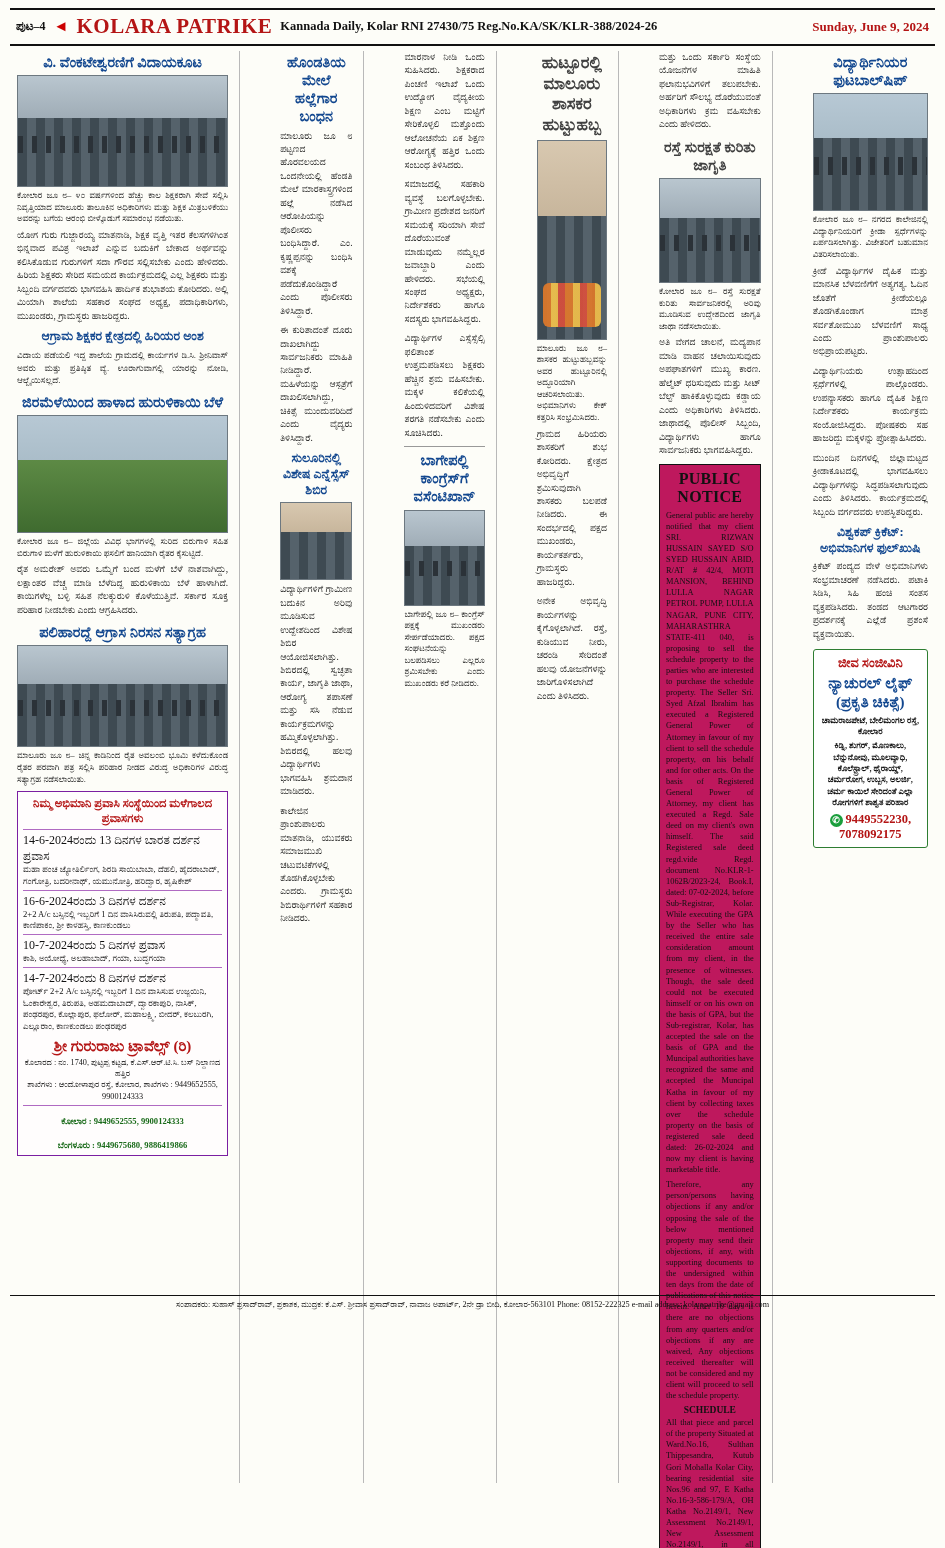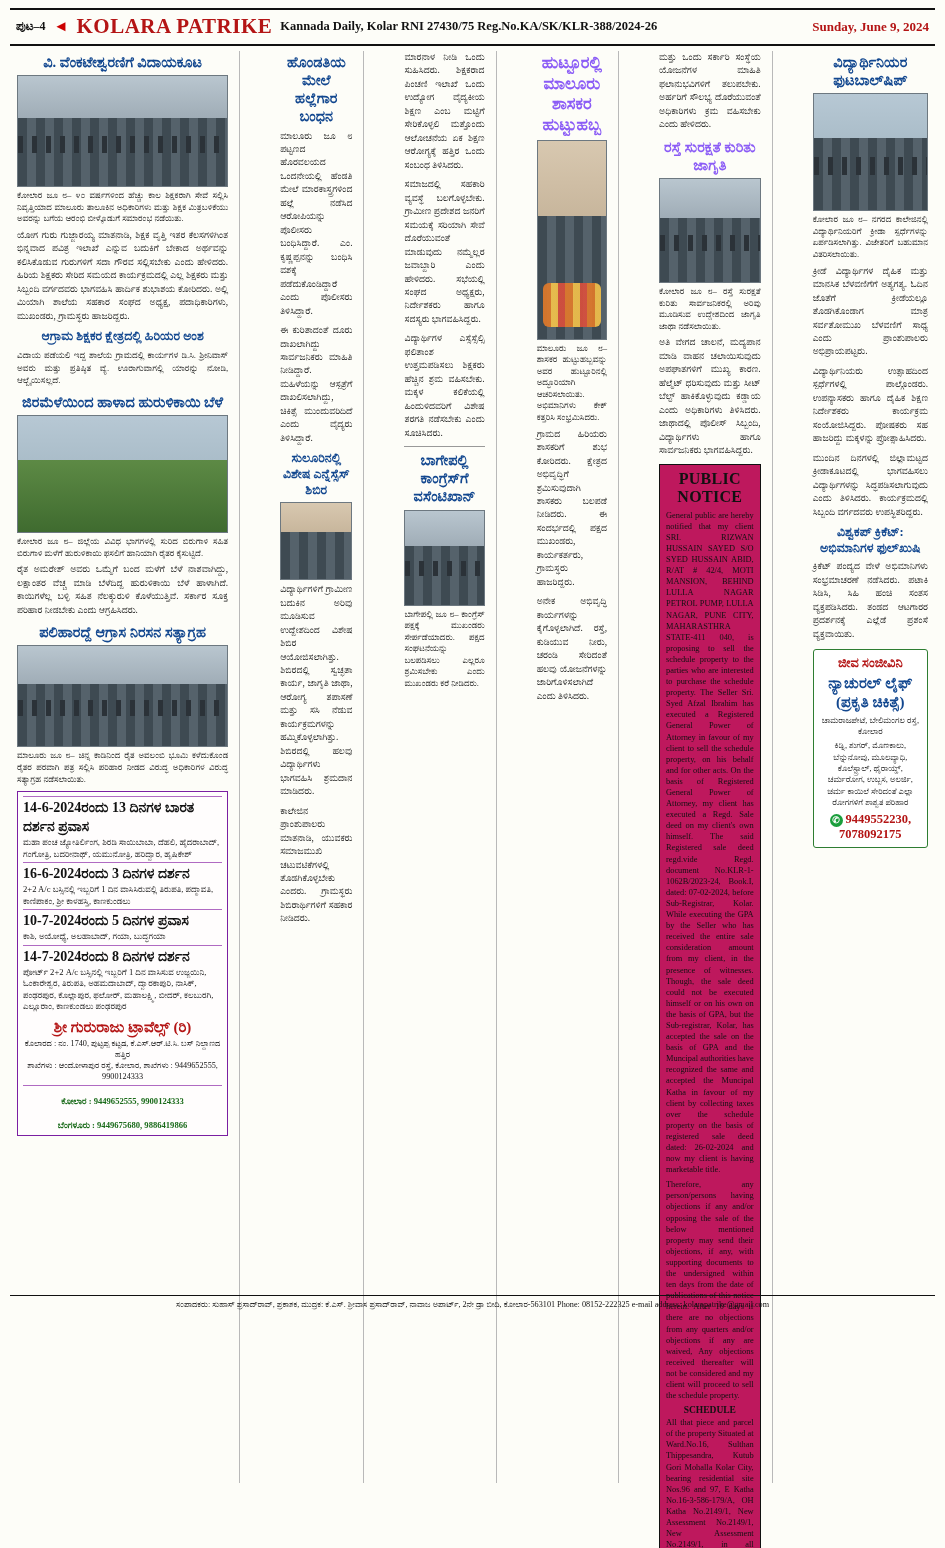"ಹುಟ್ಟೂರಲ್ಲಿ ಮಾಲೂರು ಶಾಸಕರ ಹುಟ್ಟುಹಬ್ಬ" .hl.red { color: #8b5cf6 -> #404040 }
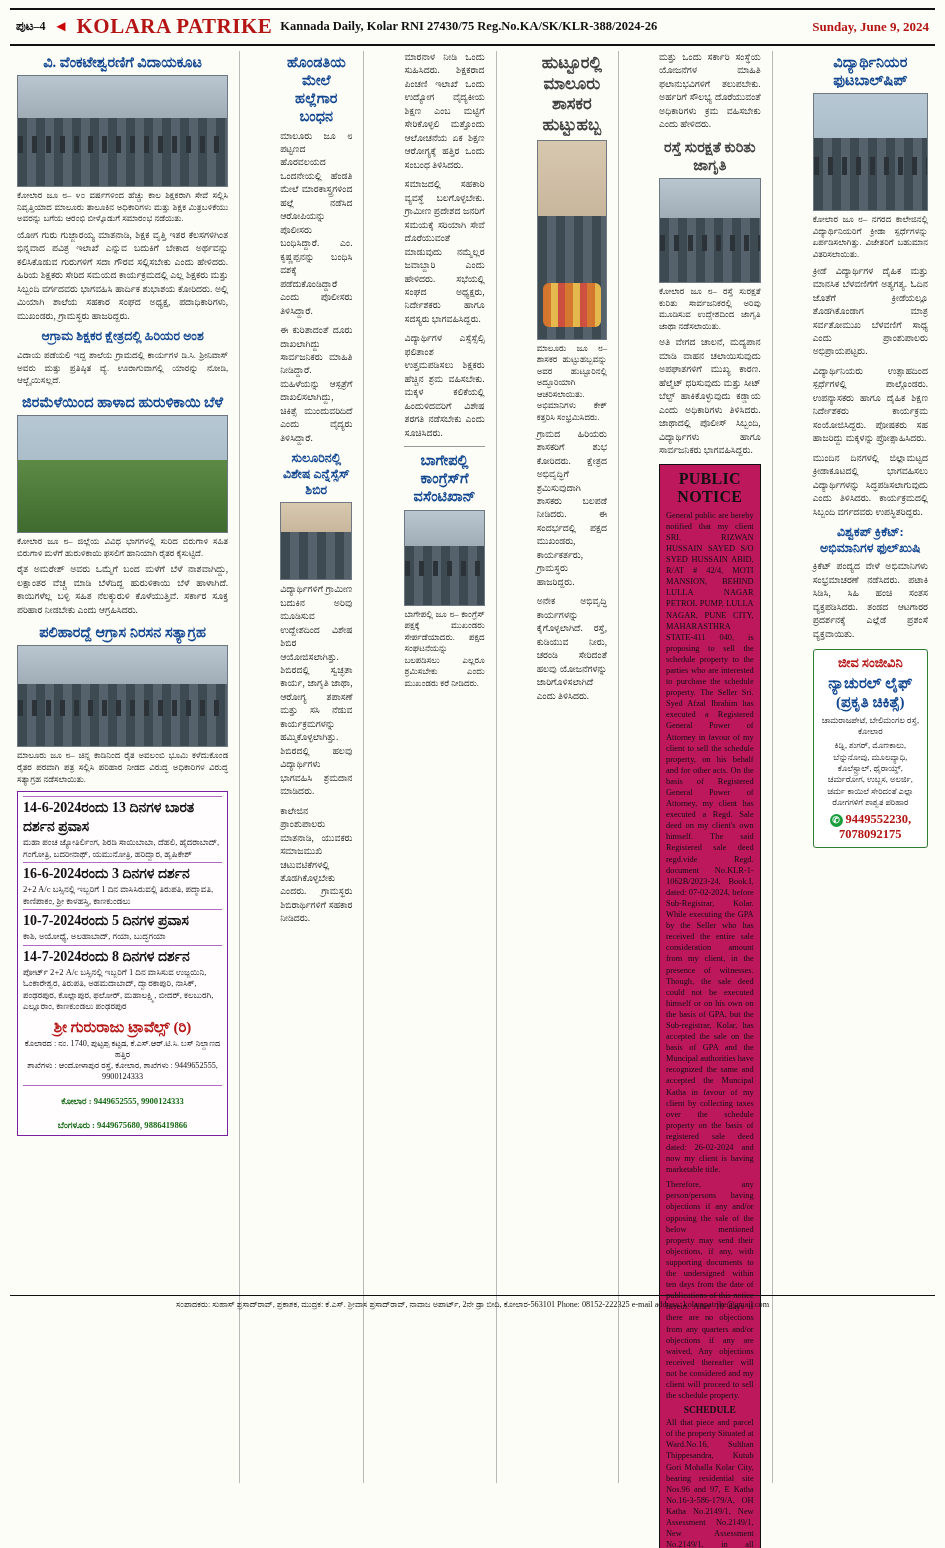"ಚಾಮರಾಜಪೇಟೆ, ಬೇಲಿಮಂಗಲ ರಸ್ತೆ, ಕೋಲಾರ" .ad2 .t3 { font-weight: none -> bold }
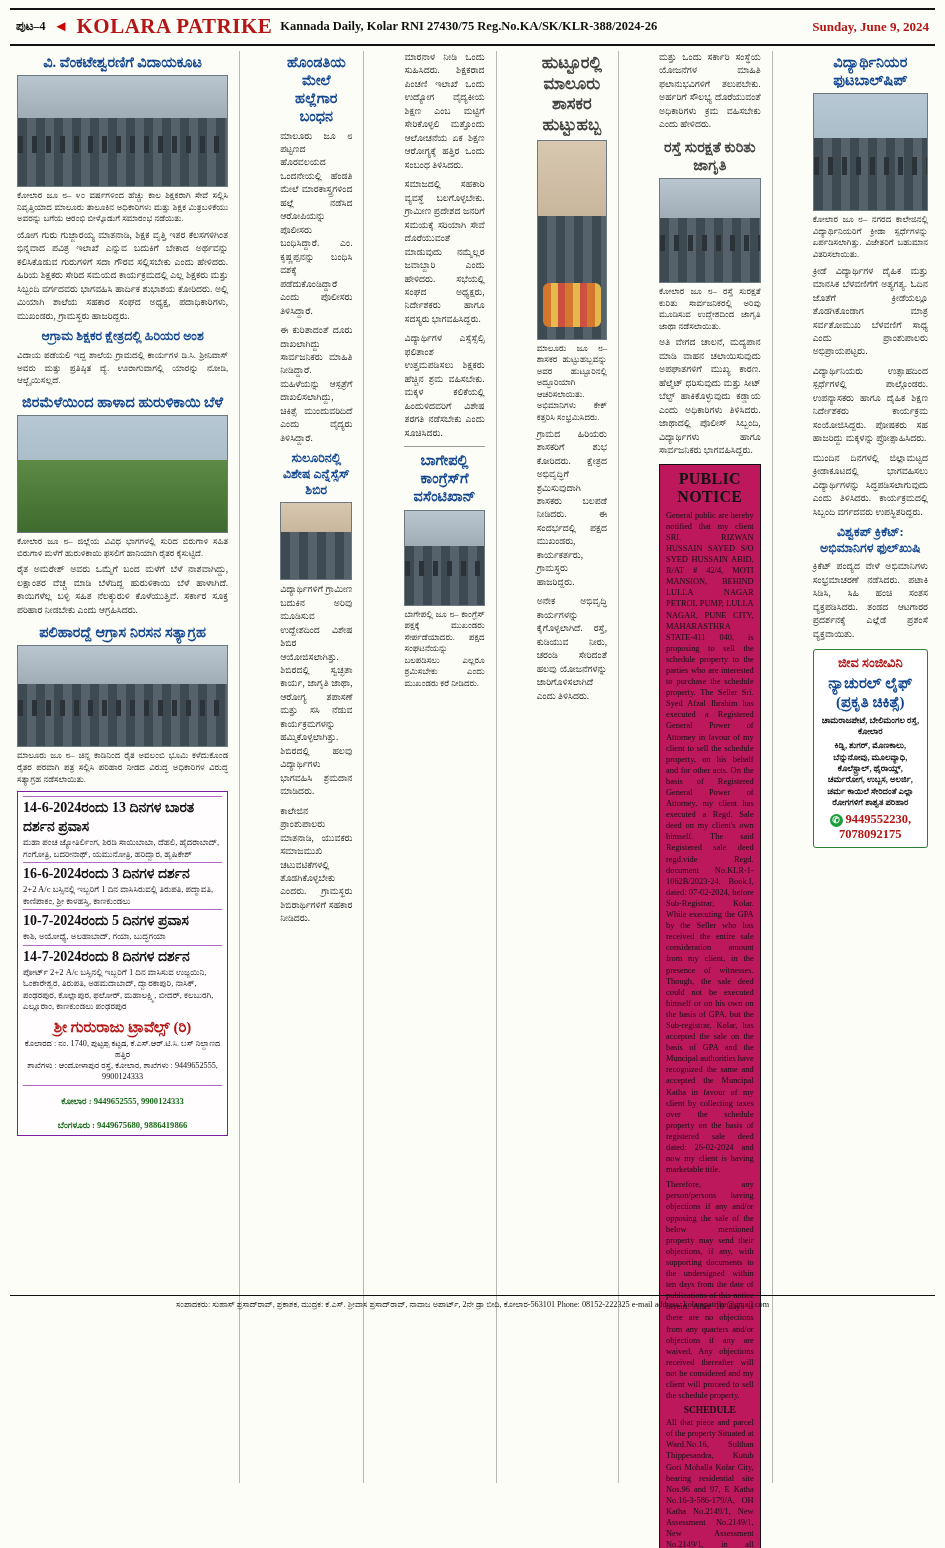"ನಿಮ್ಮ ಅಭಿಮಾನಿ ಪ್ರವಾಸಿ ಸಂಸ್ಥೆಯಿಂದ ಮಳೆಗಾಲದ" div.ad-title { html: none -> <div>ನಿಮ್ಮ ಅಭಿಮಾನಿ ಪ್ರವಾಸಿ ಸಂಸ್ಥೆಯಿಂದ ಮಳೆಗಾಲದ ಪ್ರವಾಸಗಳು</div> }
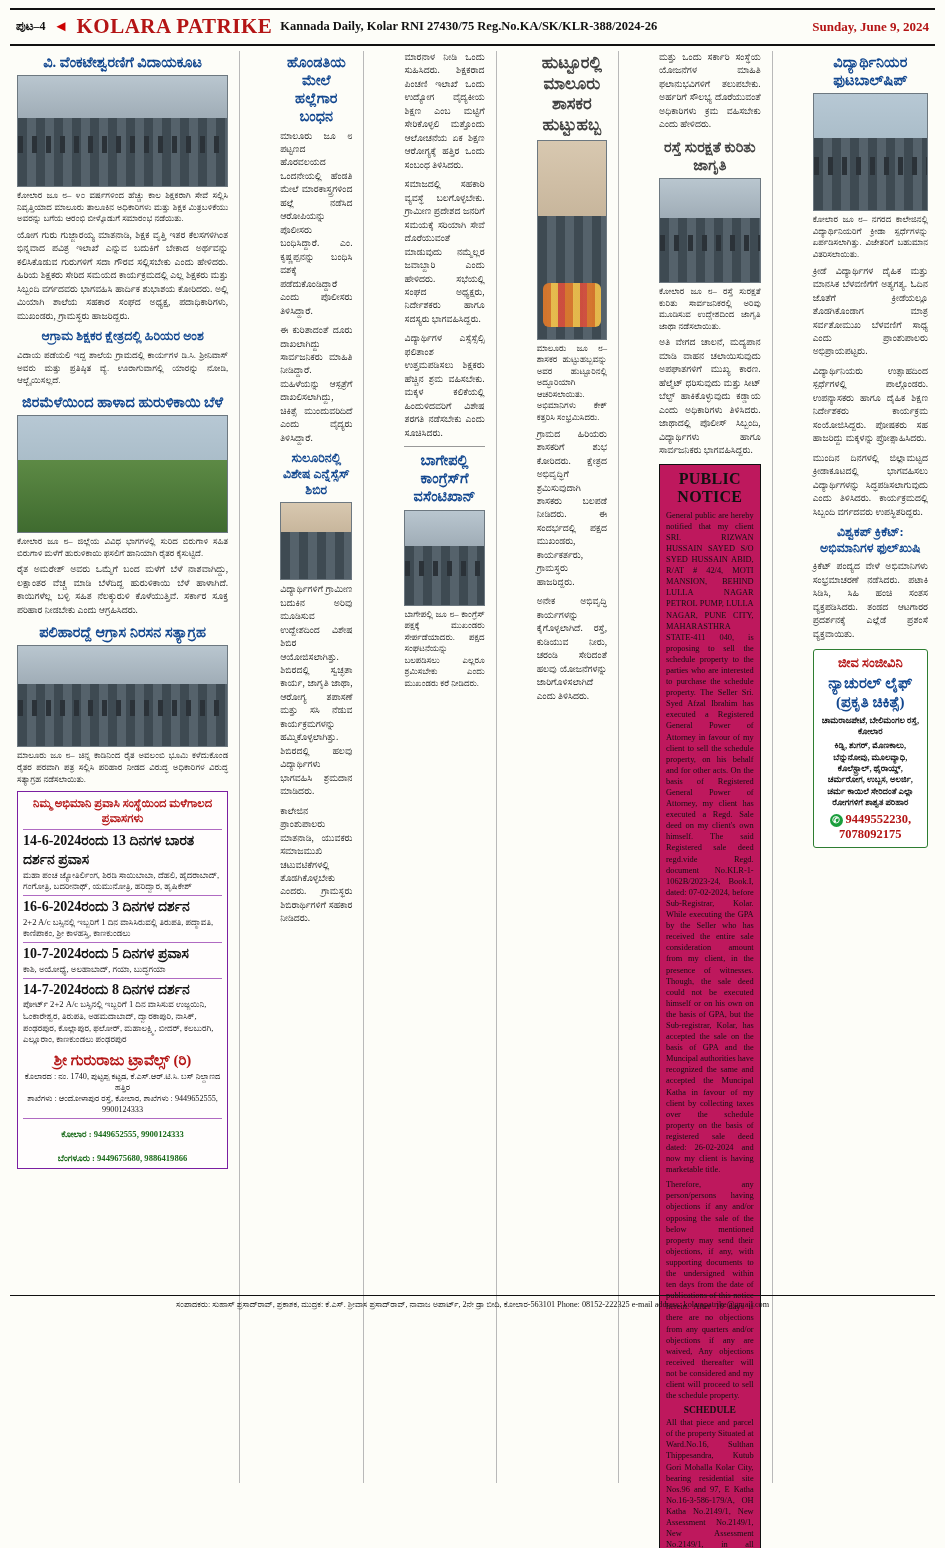"14-6-2024ರಂದು 13 ದಿನಗಳ ಬಾರತ ದರ್ಶನ" .ad-row .d { font-size: 14px -> 12px; font-weight: bold -> normal }
